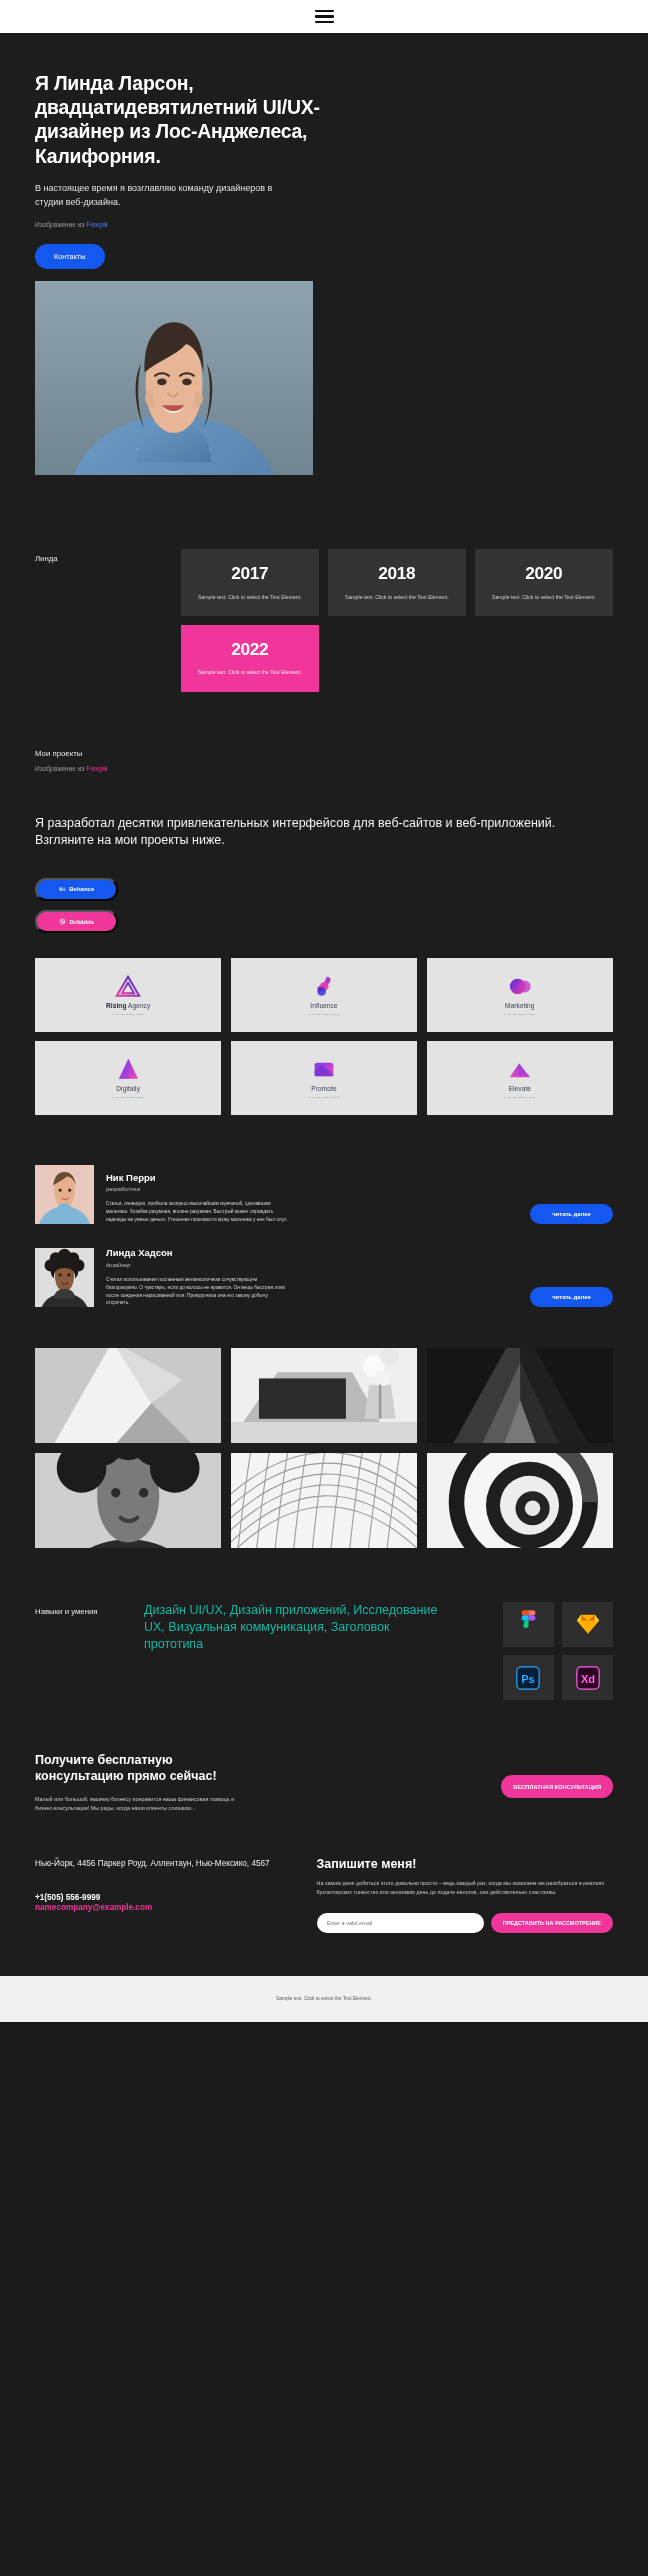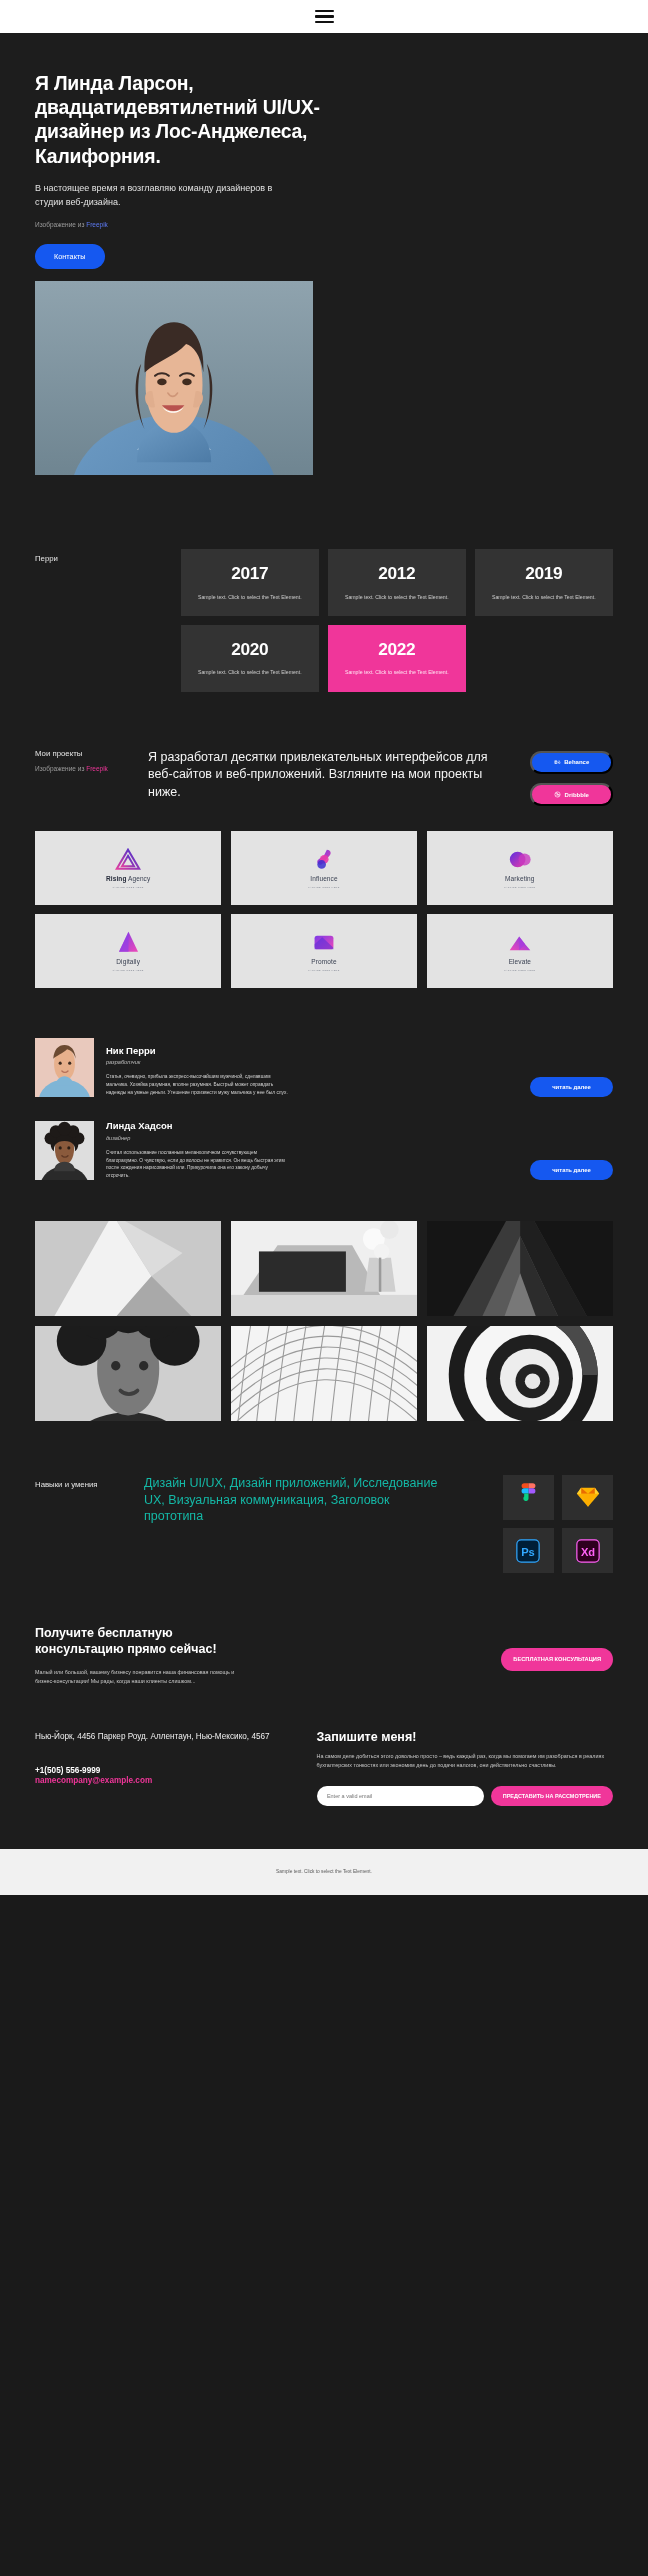"Перри" div.sec-label { text: Перри -> Линда }
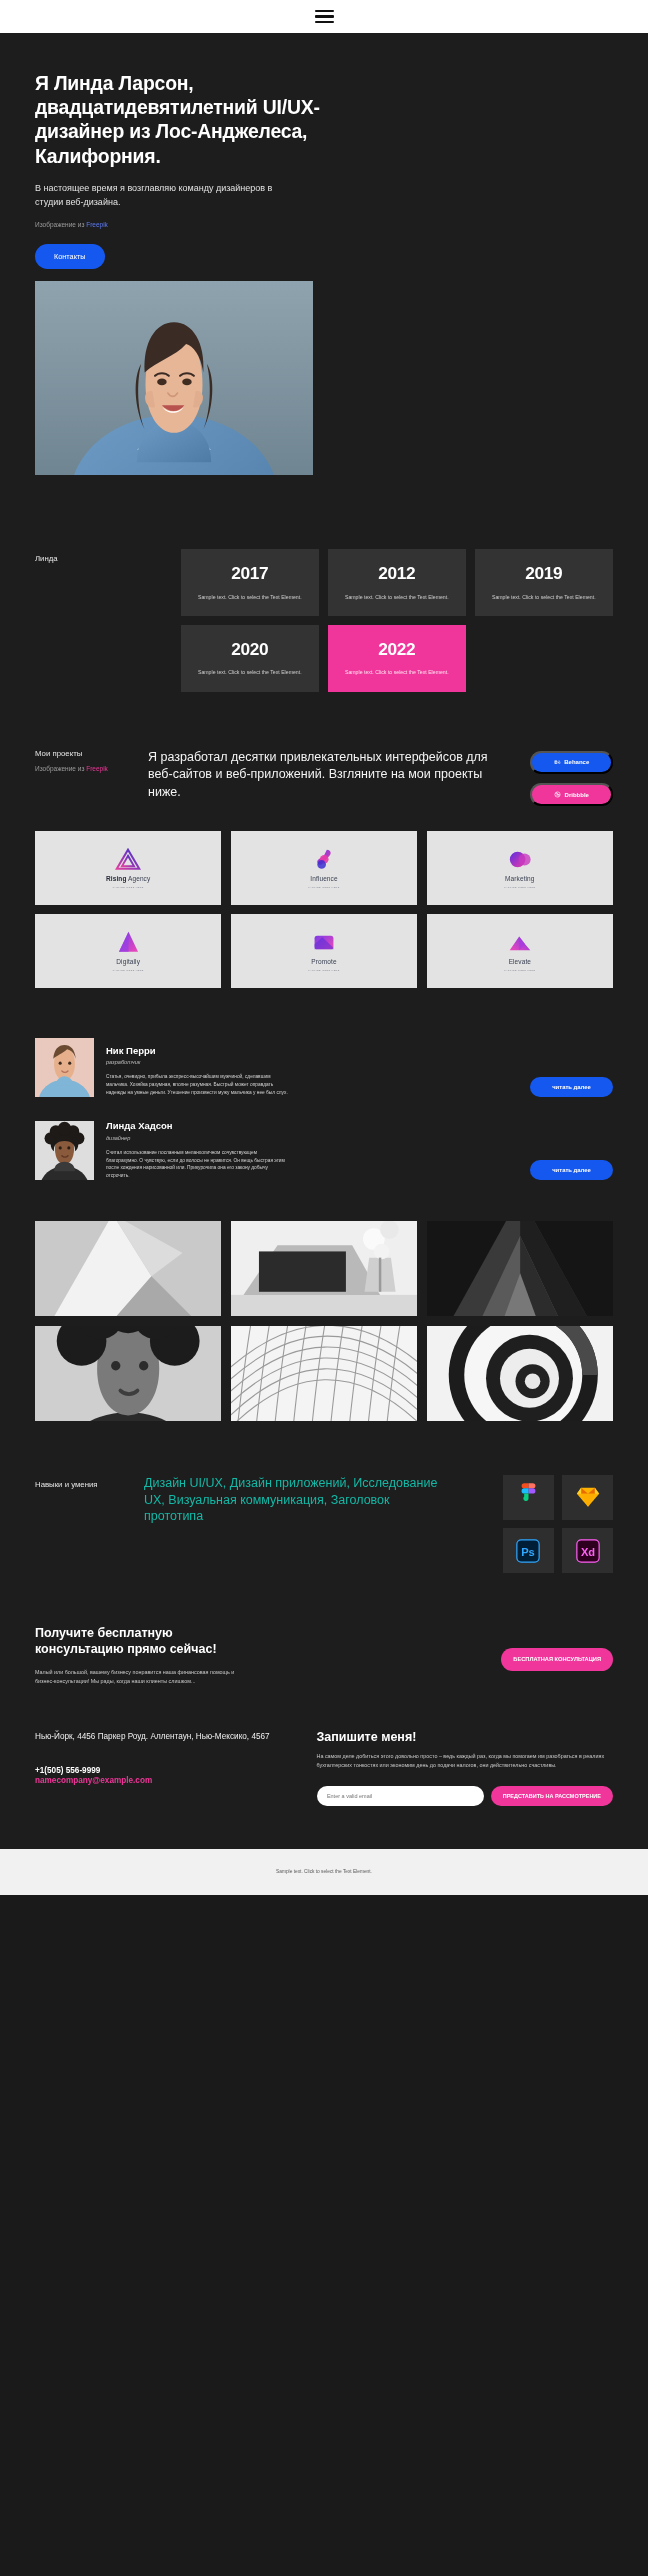"2012" div.exp-year { text: 2012 -> 2018 }
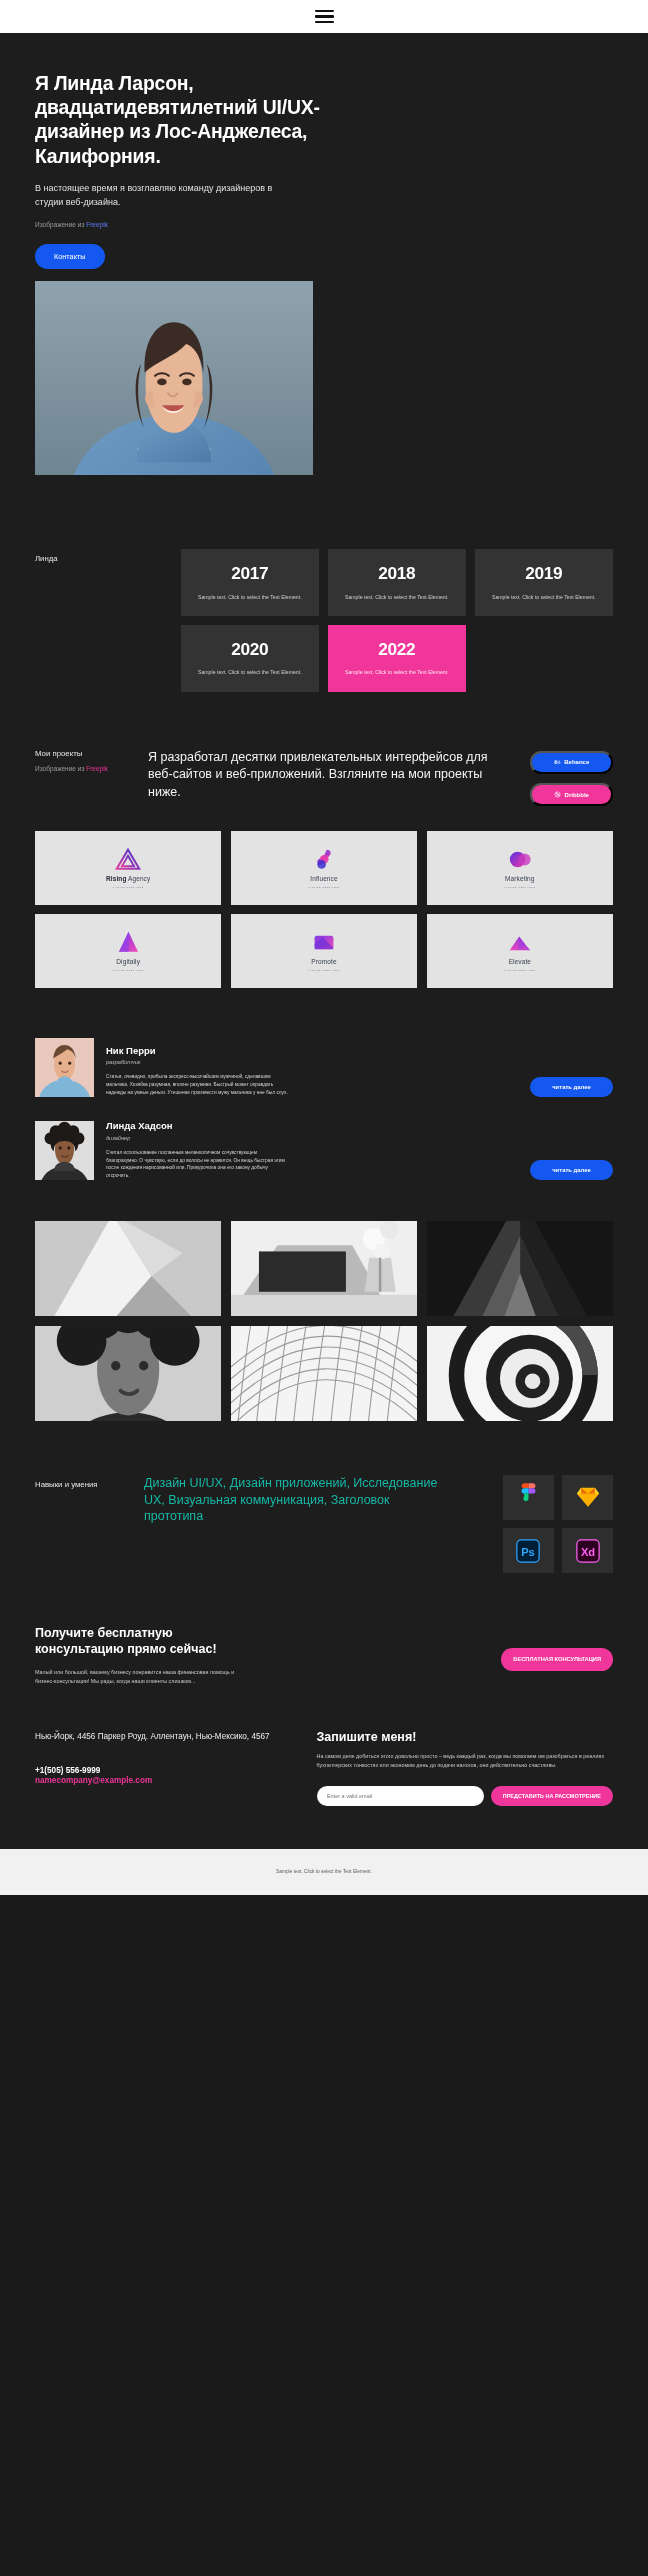"2019" div.exp-card { html: <div> <div>2019</div> <div>Sample text. Click to select the Text Element.</div> </div> -> none }
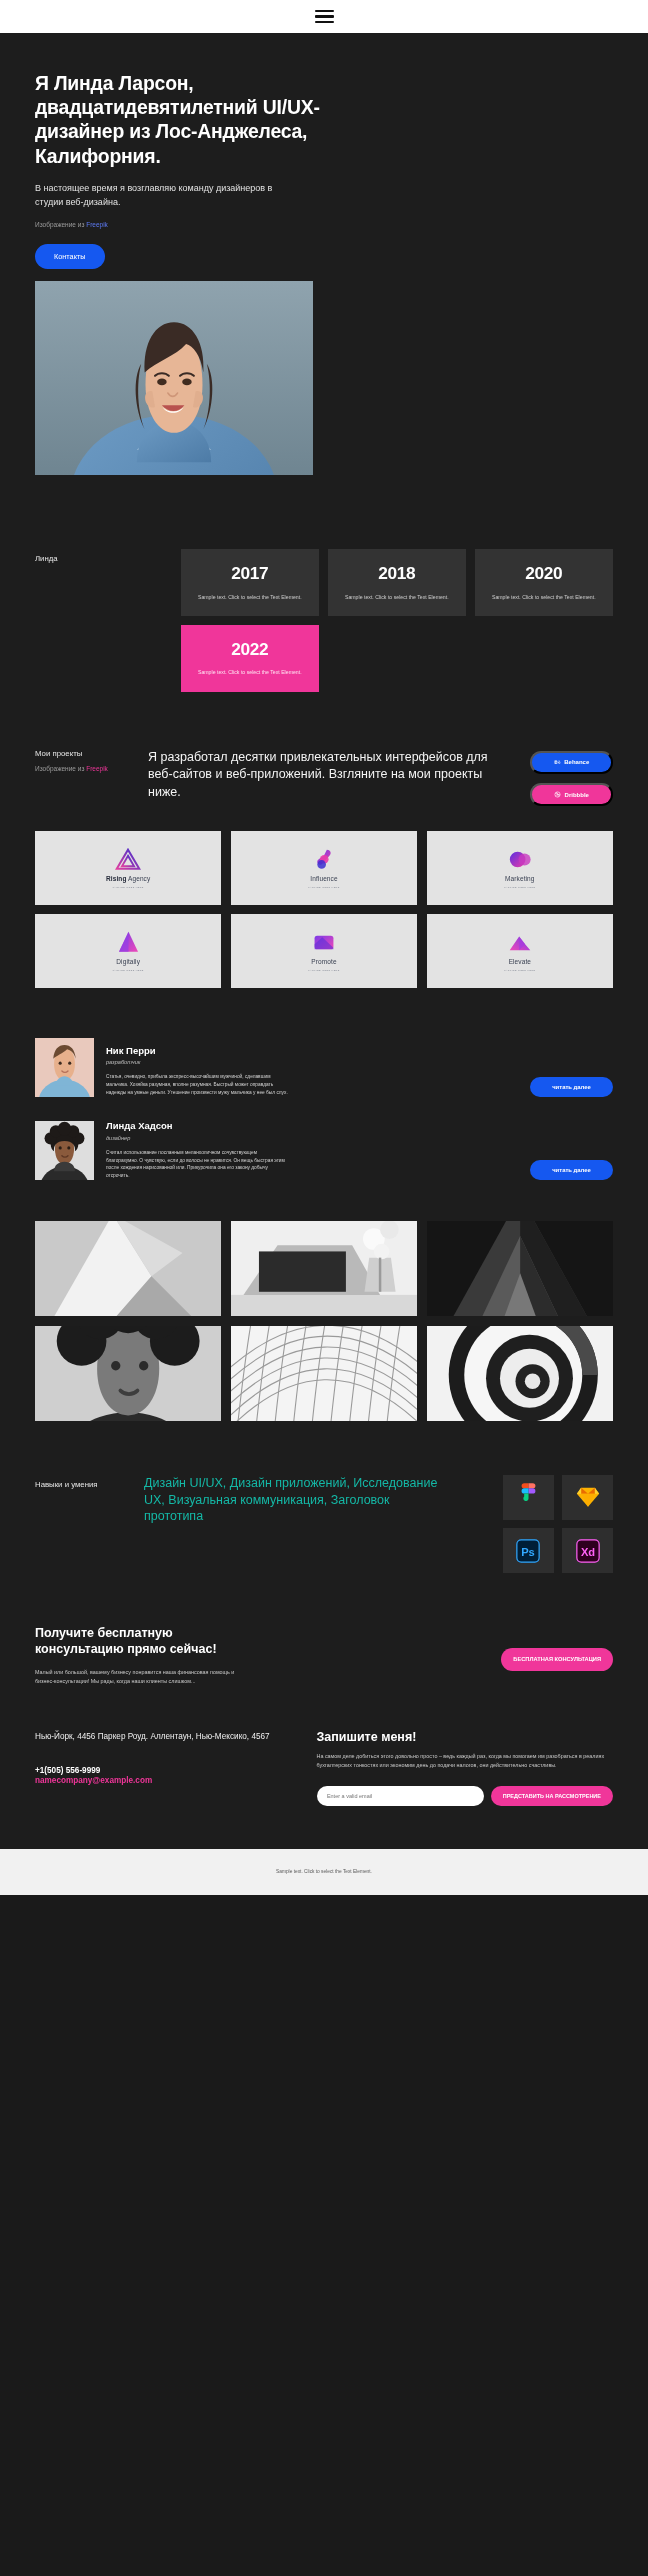"Мои проекты" .projects { flex-direction: none -> column; gap: 20px -> 27px }
